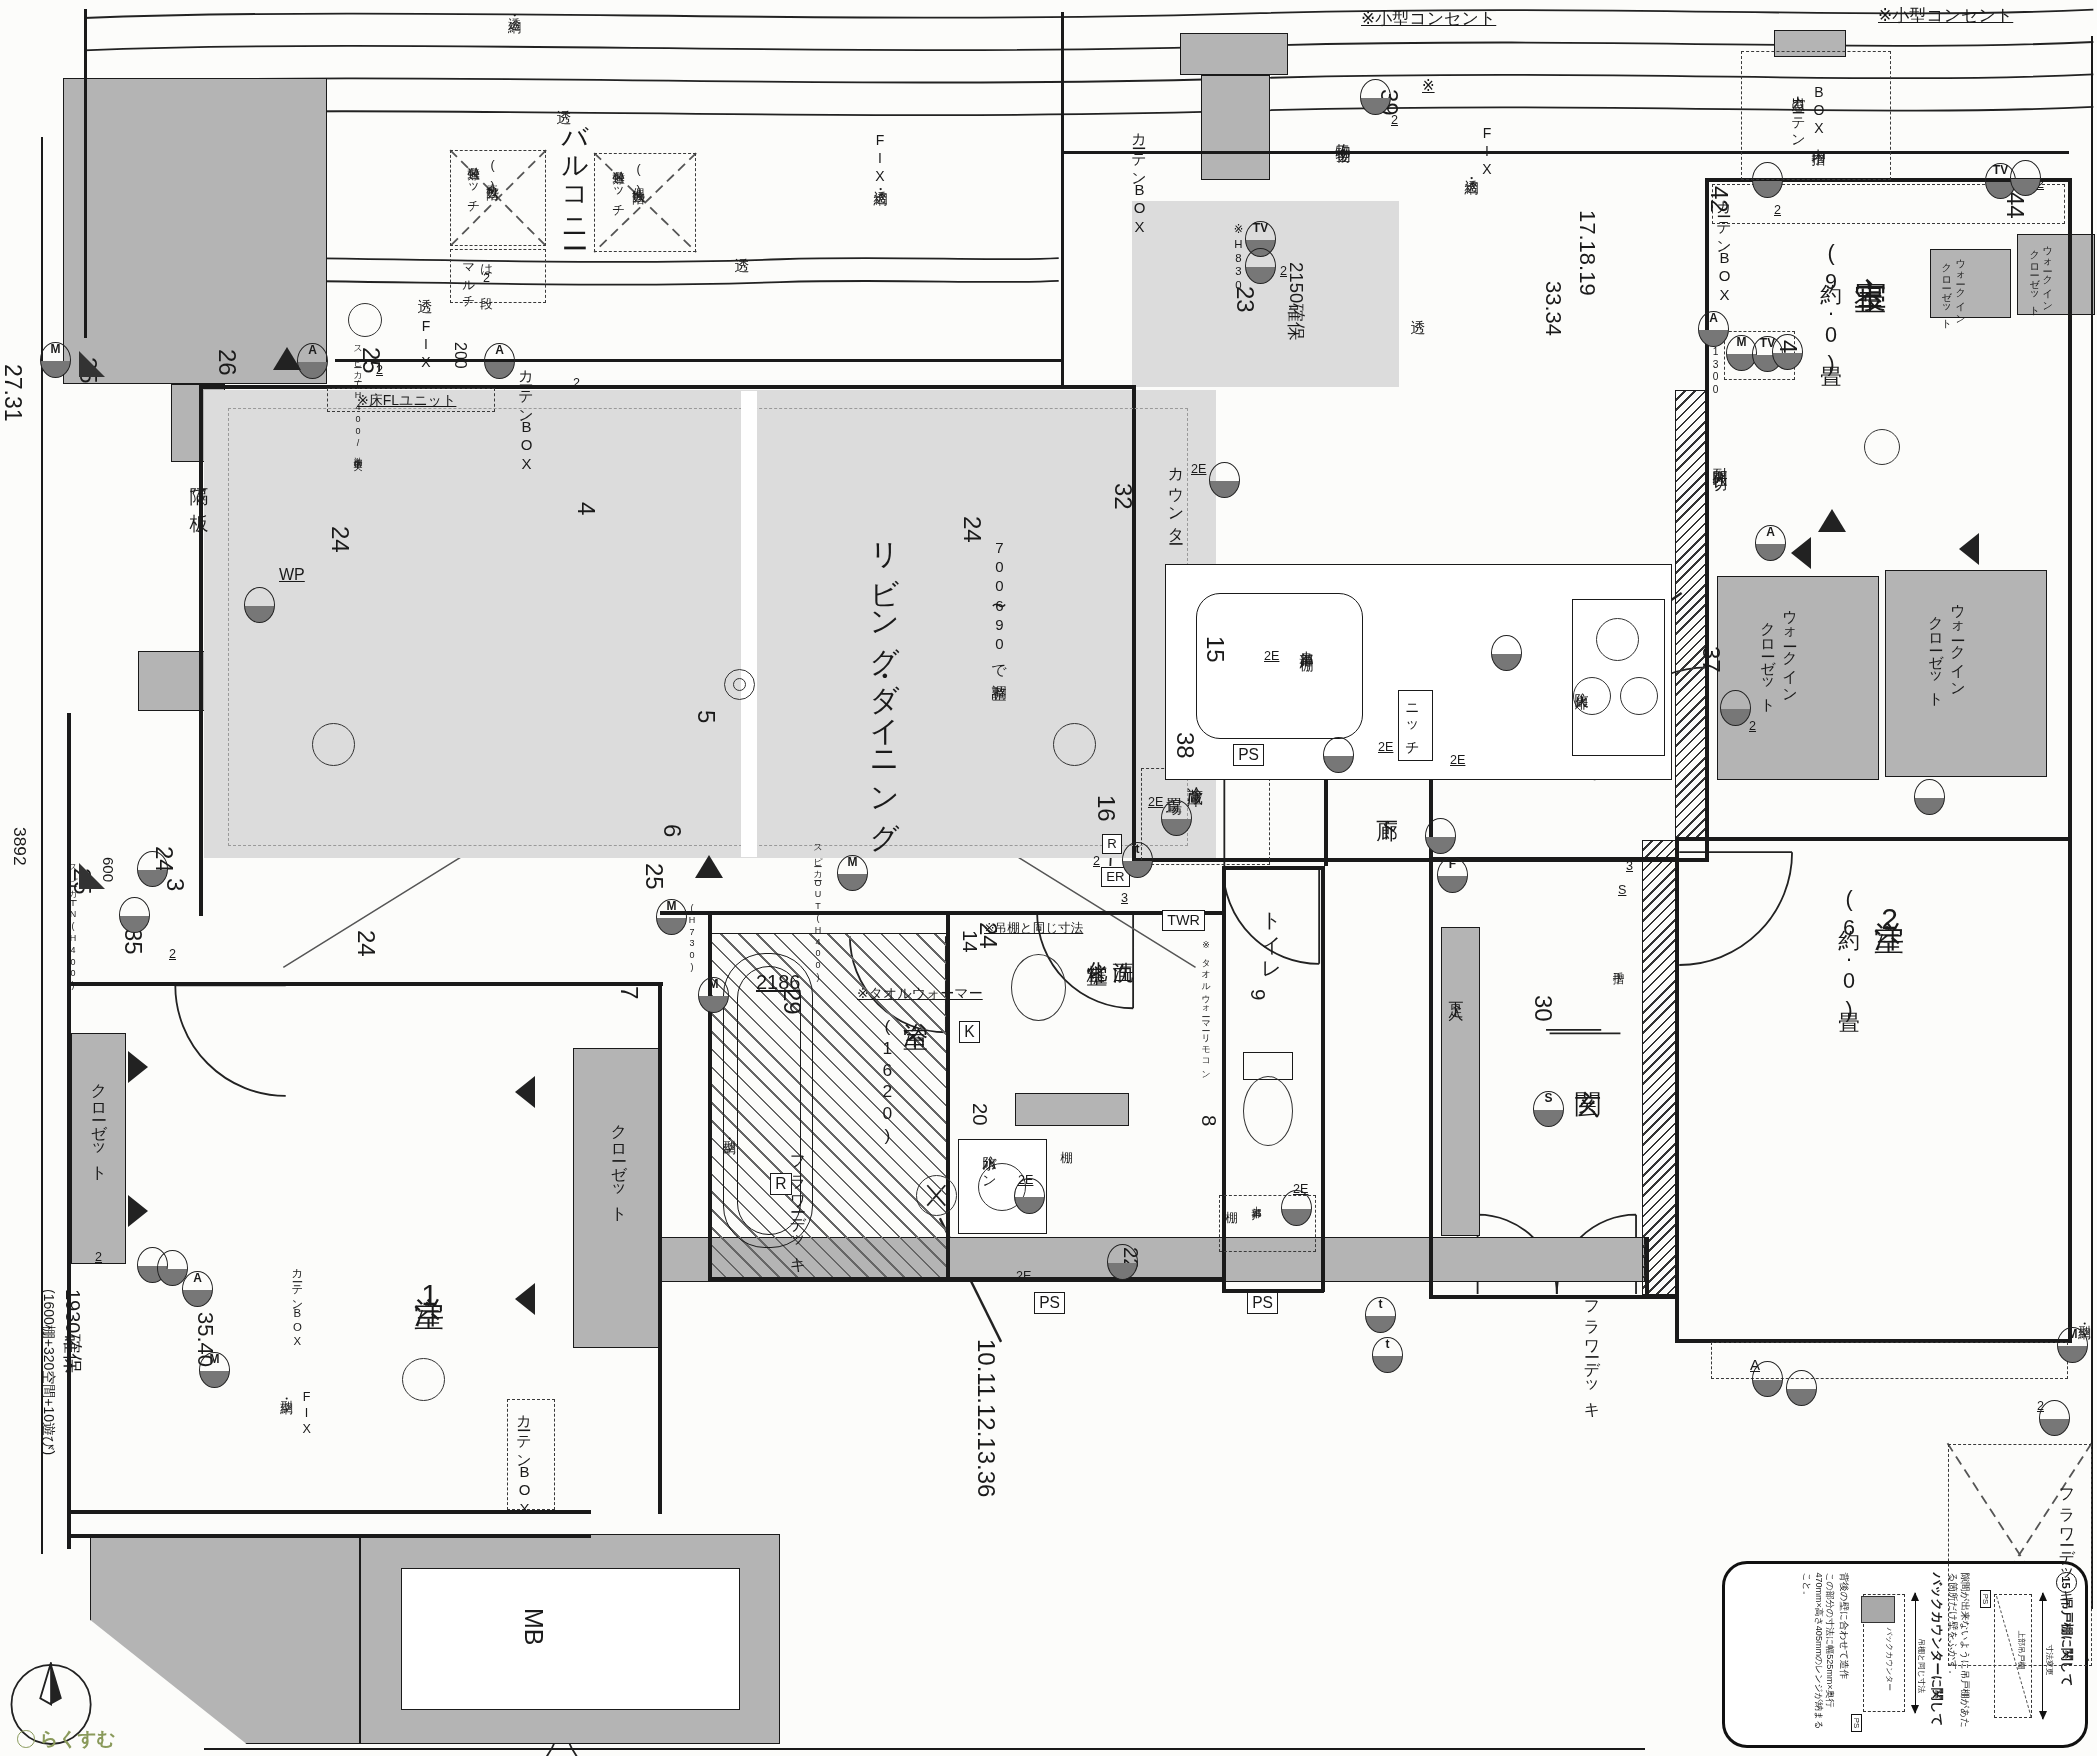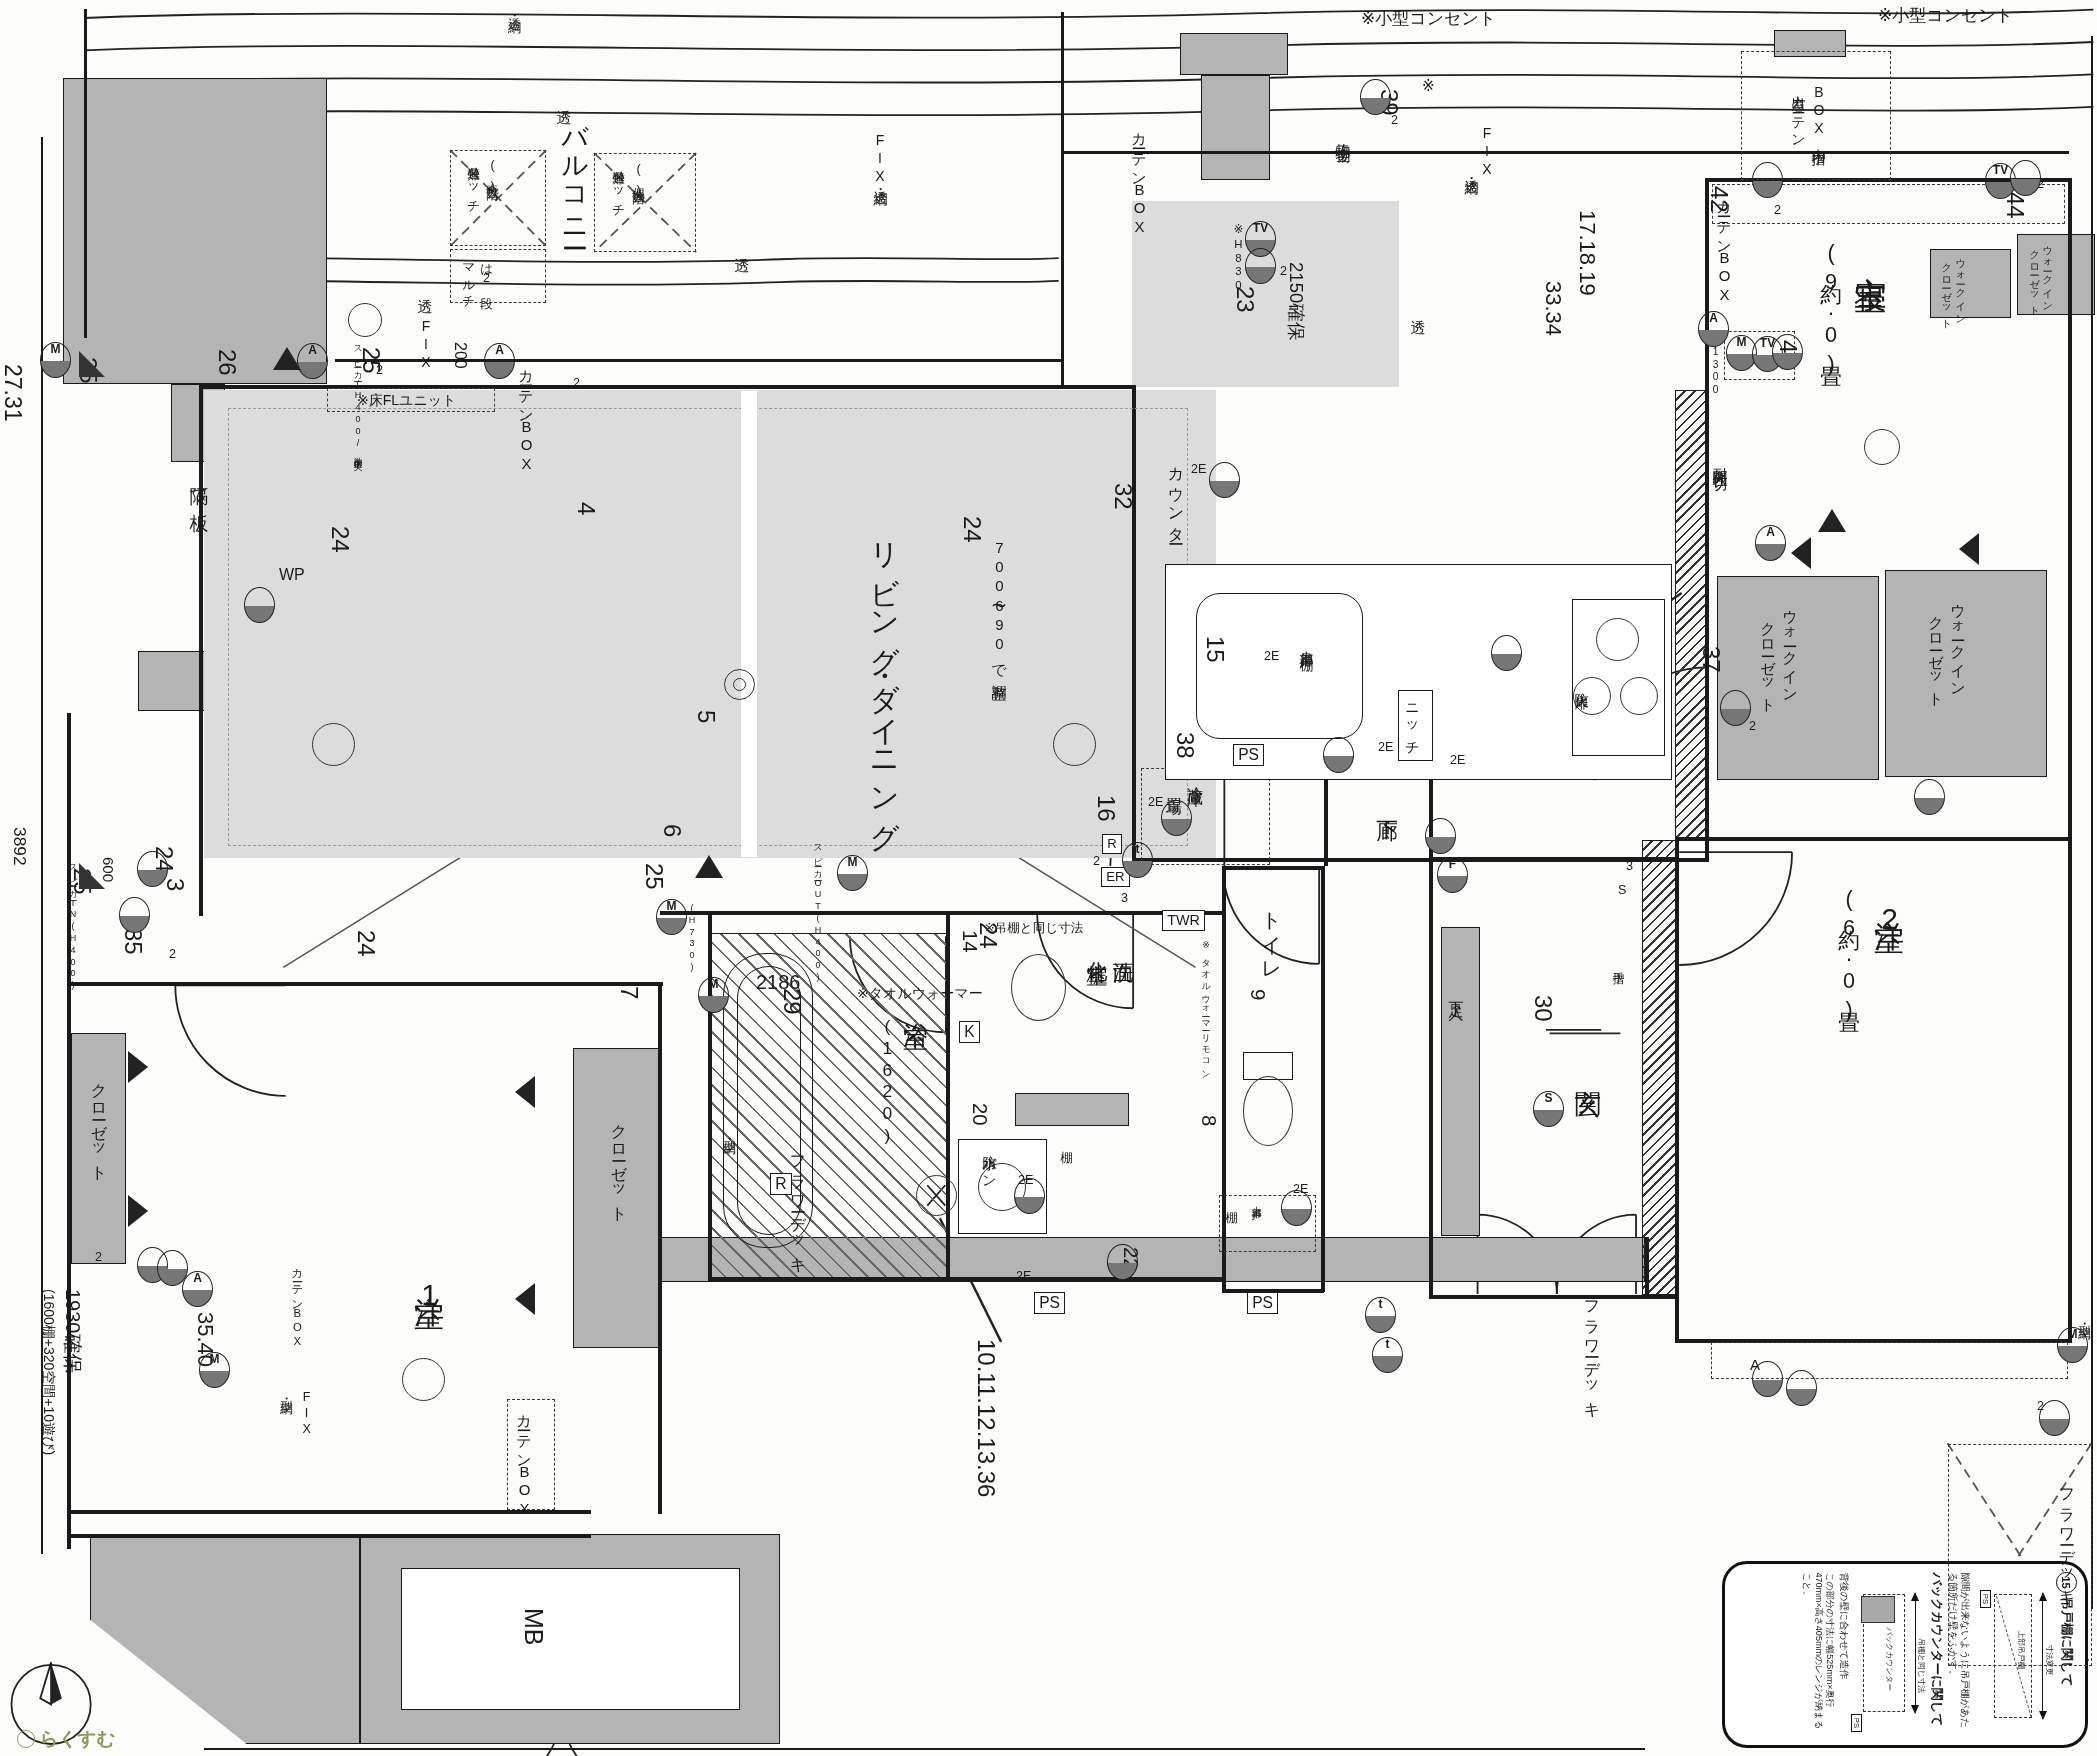"※小型コンセント" .hl { text-decoration: none -> underline }
